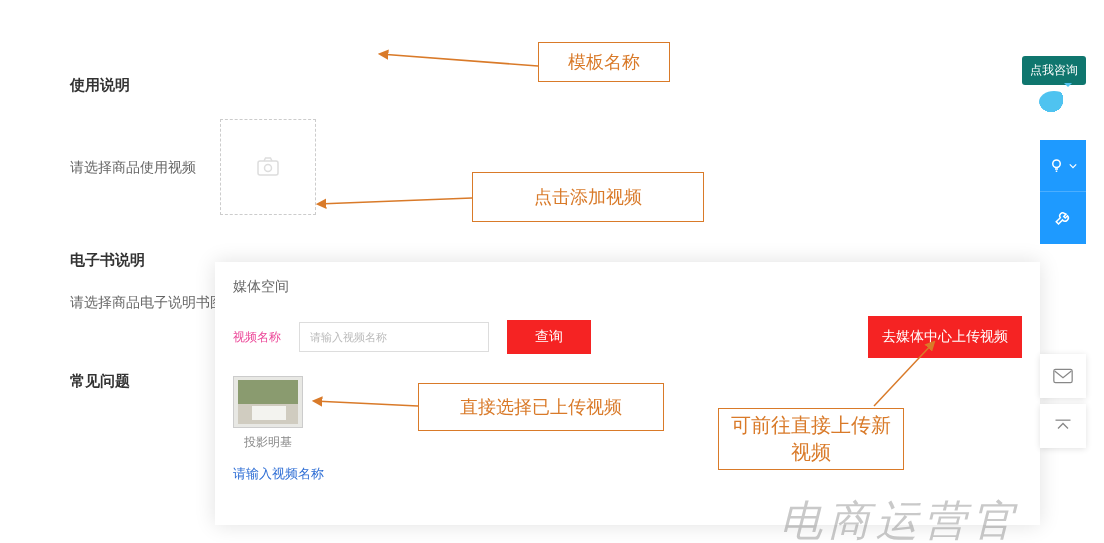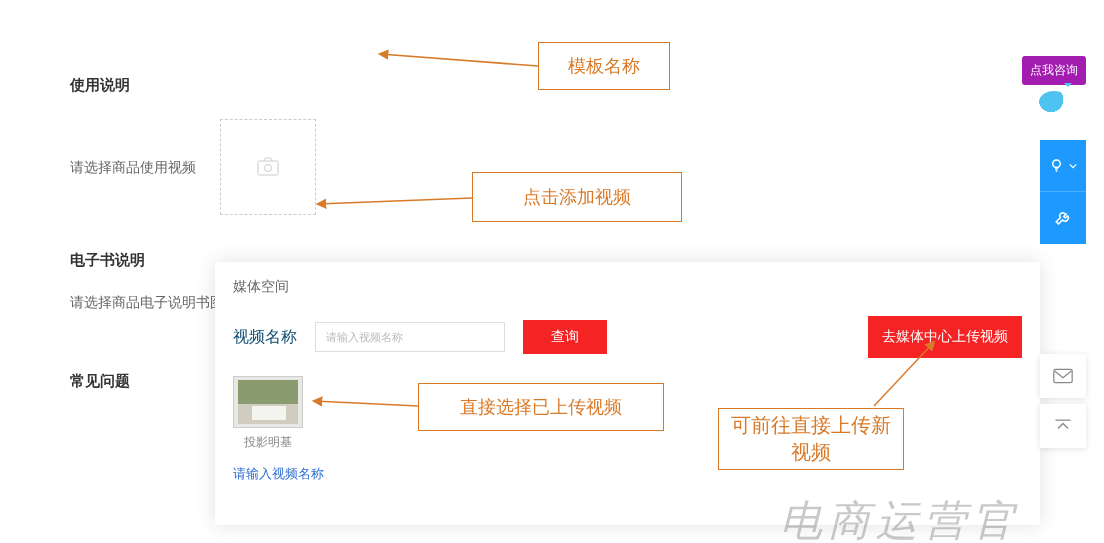"模板名称" div.anno-box { height: 48px -> 40px }
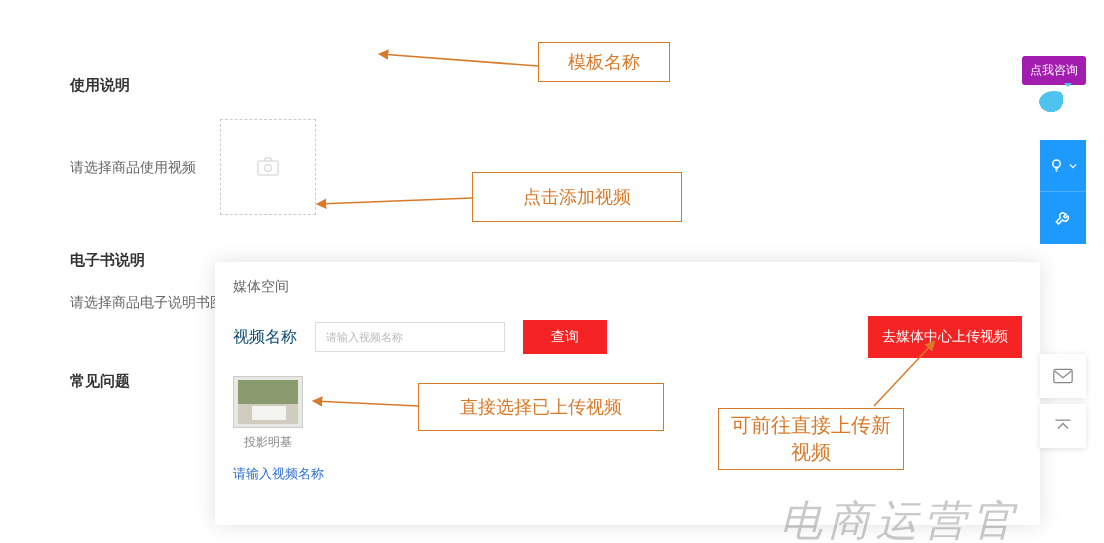"点我咨询" .bubble { background: #a21caf -> #0f766e }
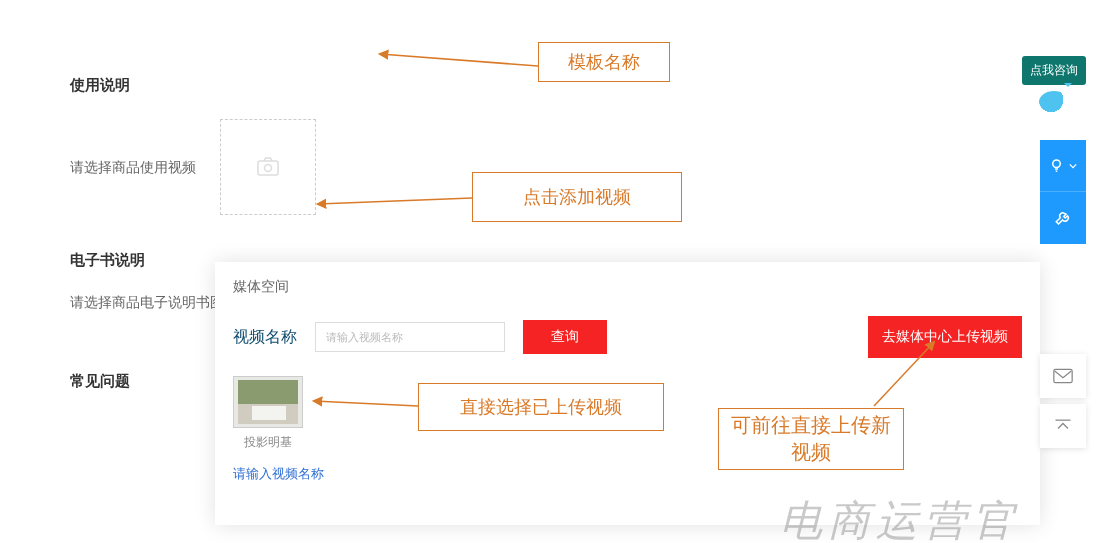"点击添加视频" div.anno-box { width: 210px -> 232px }
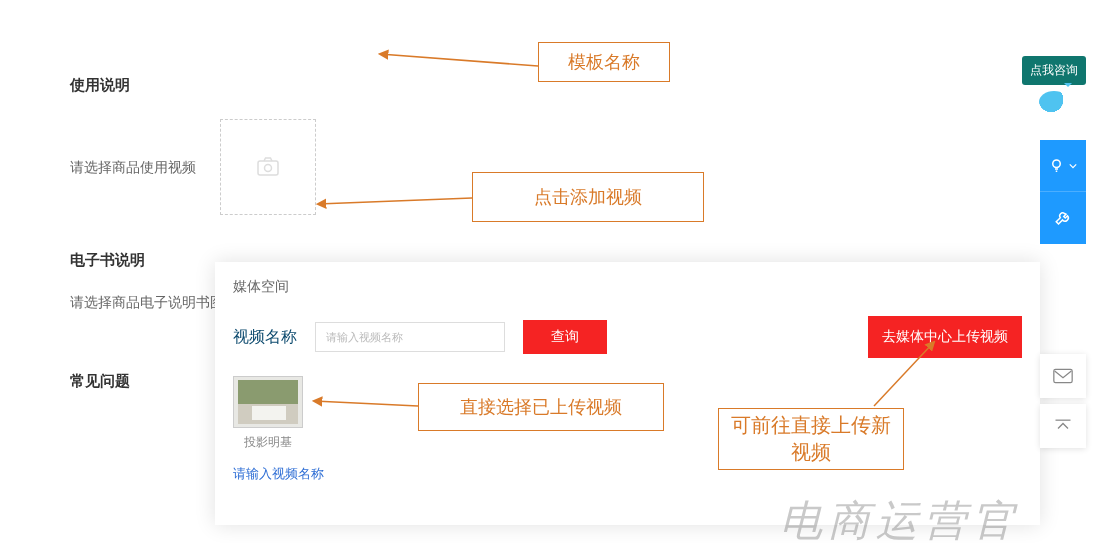"视频名称" .media-search-label { color: #0c4a6e -> #ec4899; font-size: 16px -> 12px }
